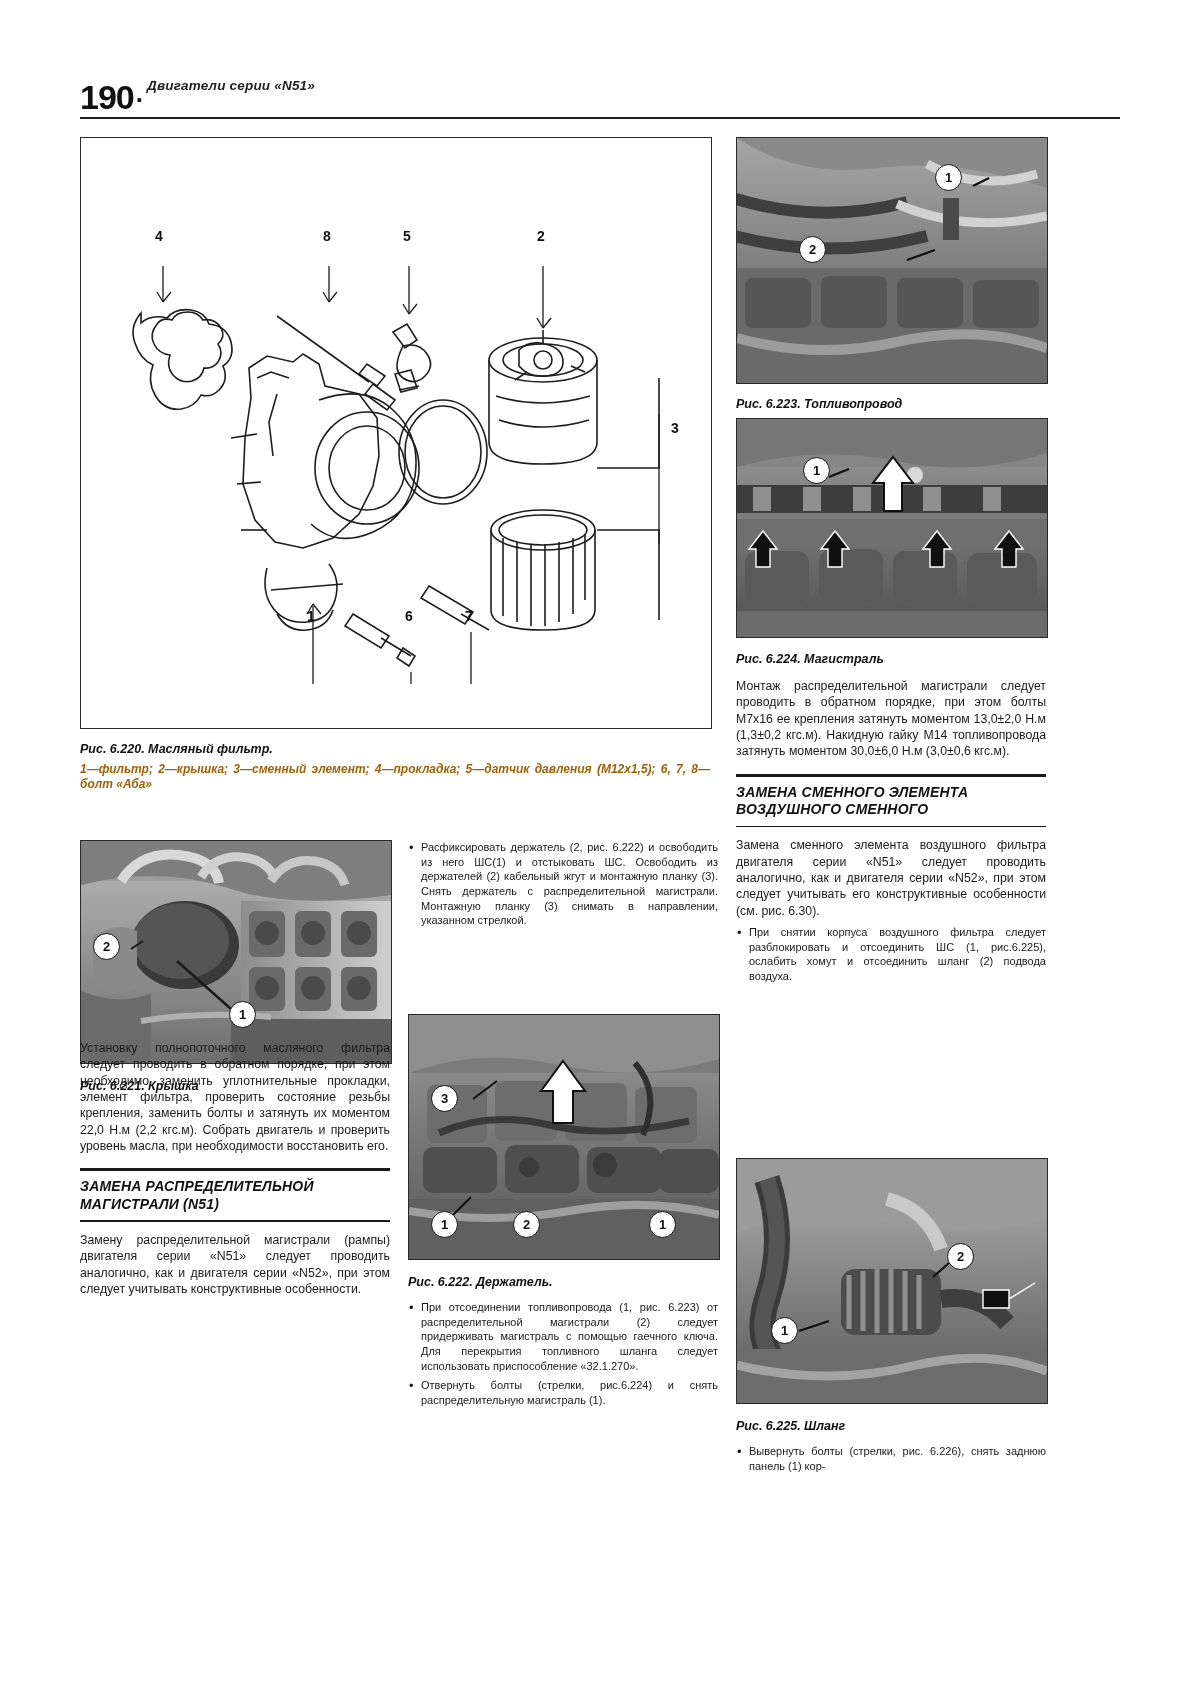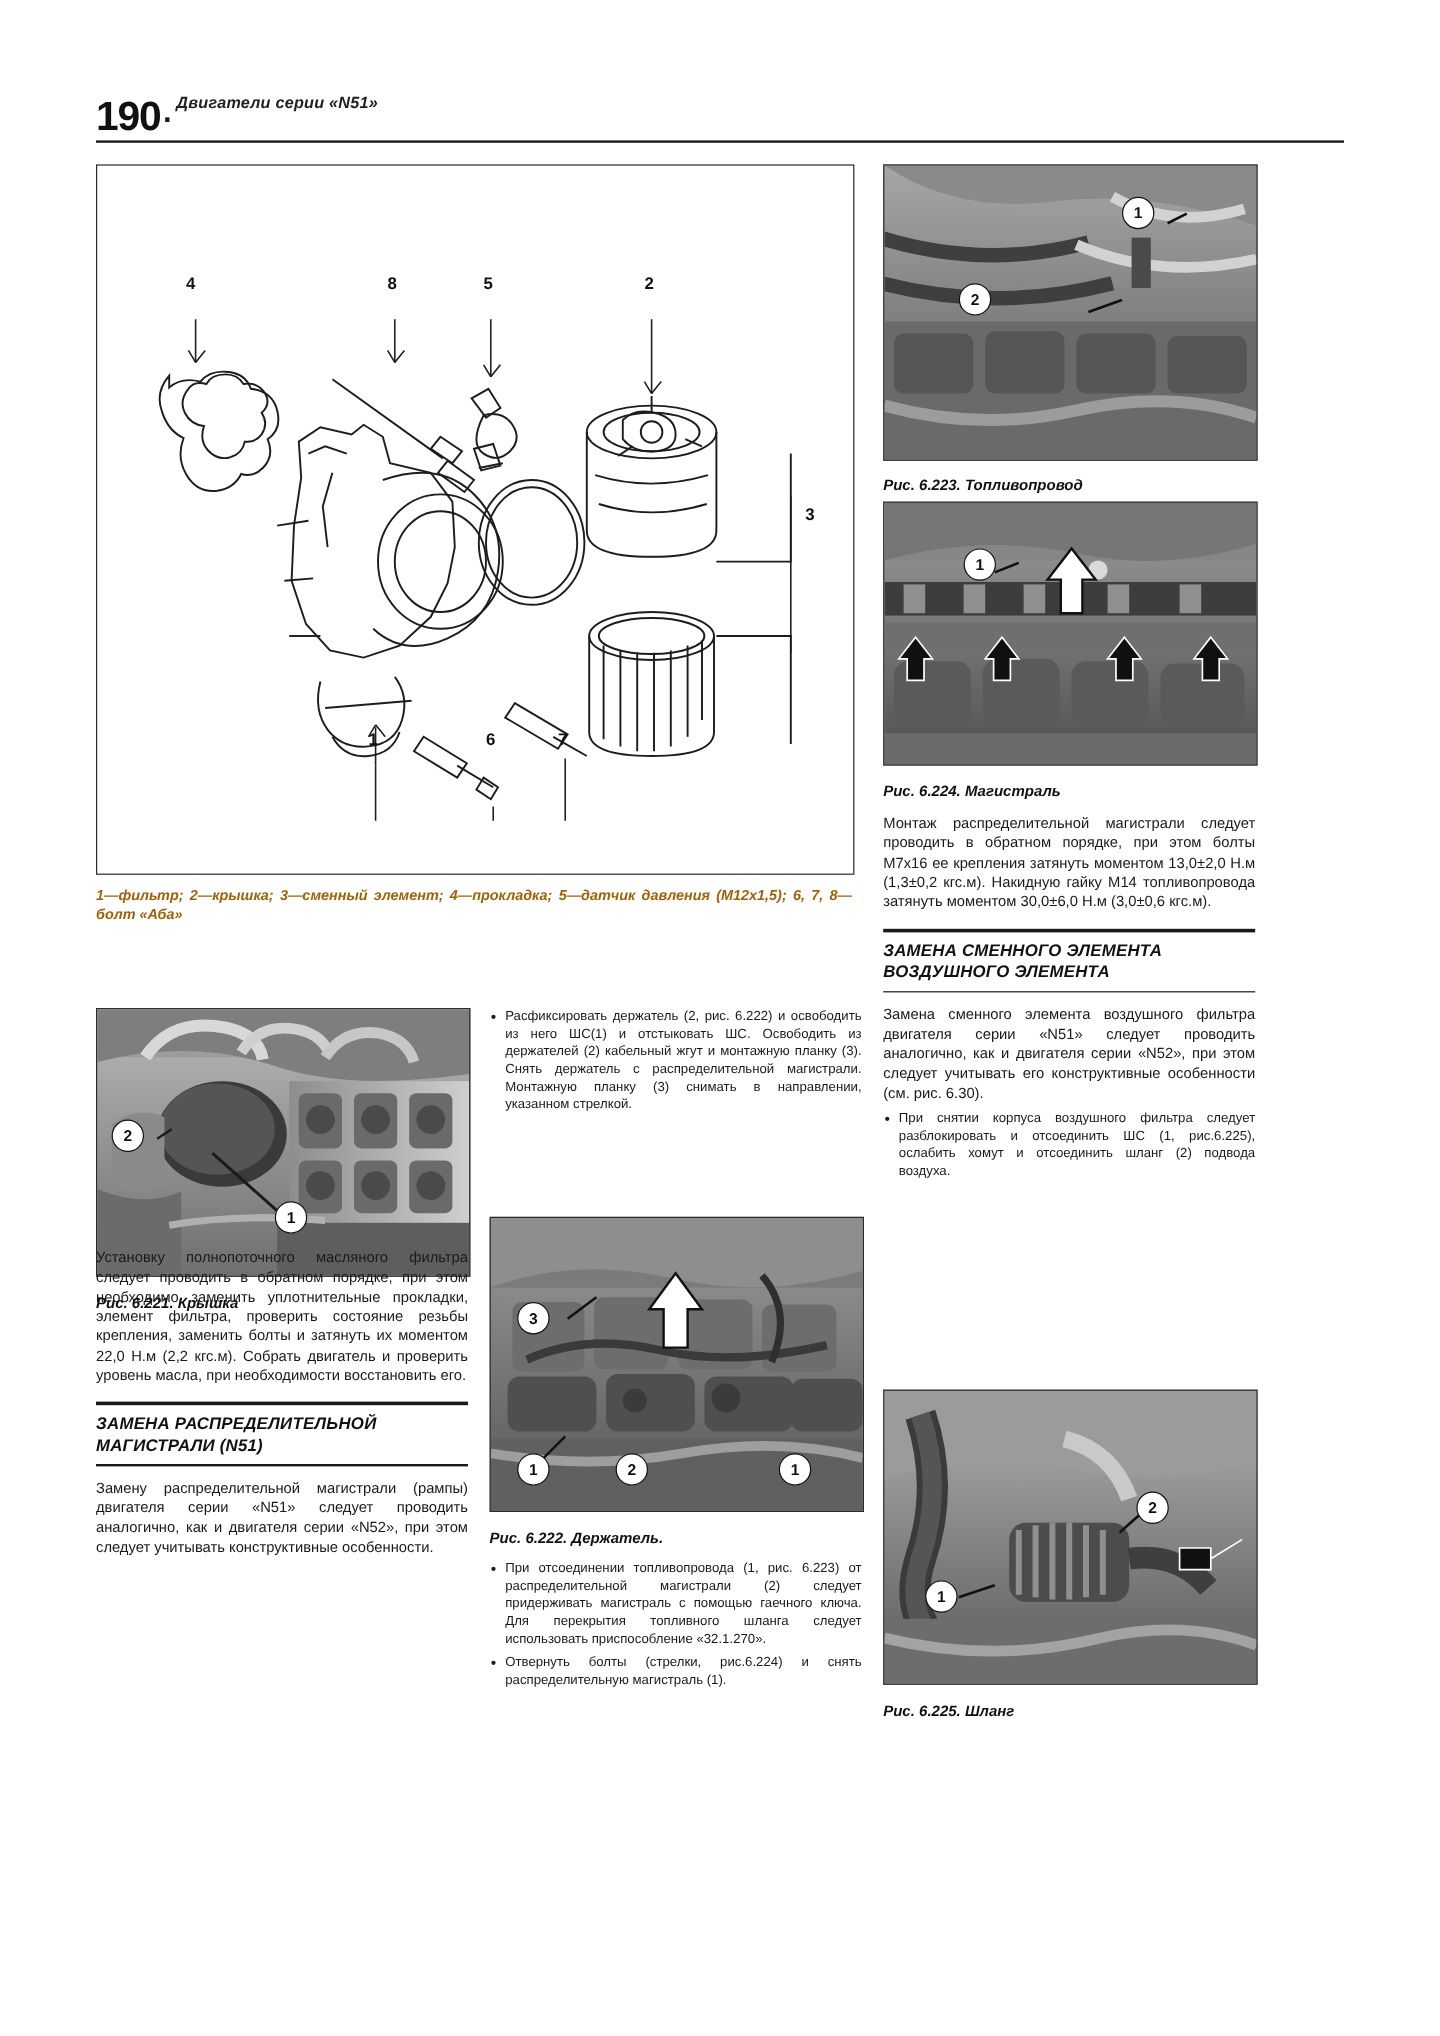"Рис. 6.220. Масляный фильтр." div.caption { html: none -> <div>Рис. 6.220. Масляный фильтр.</div> }
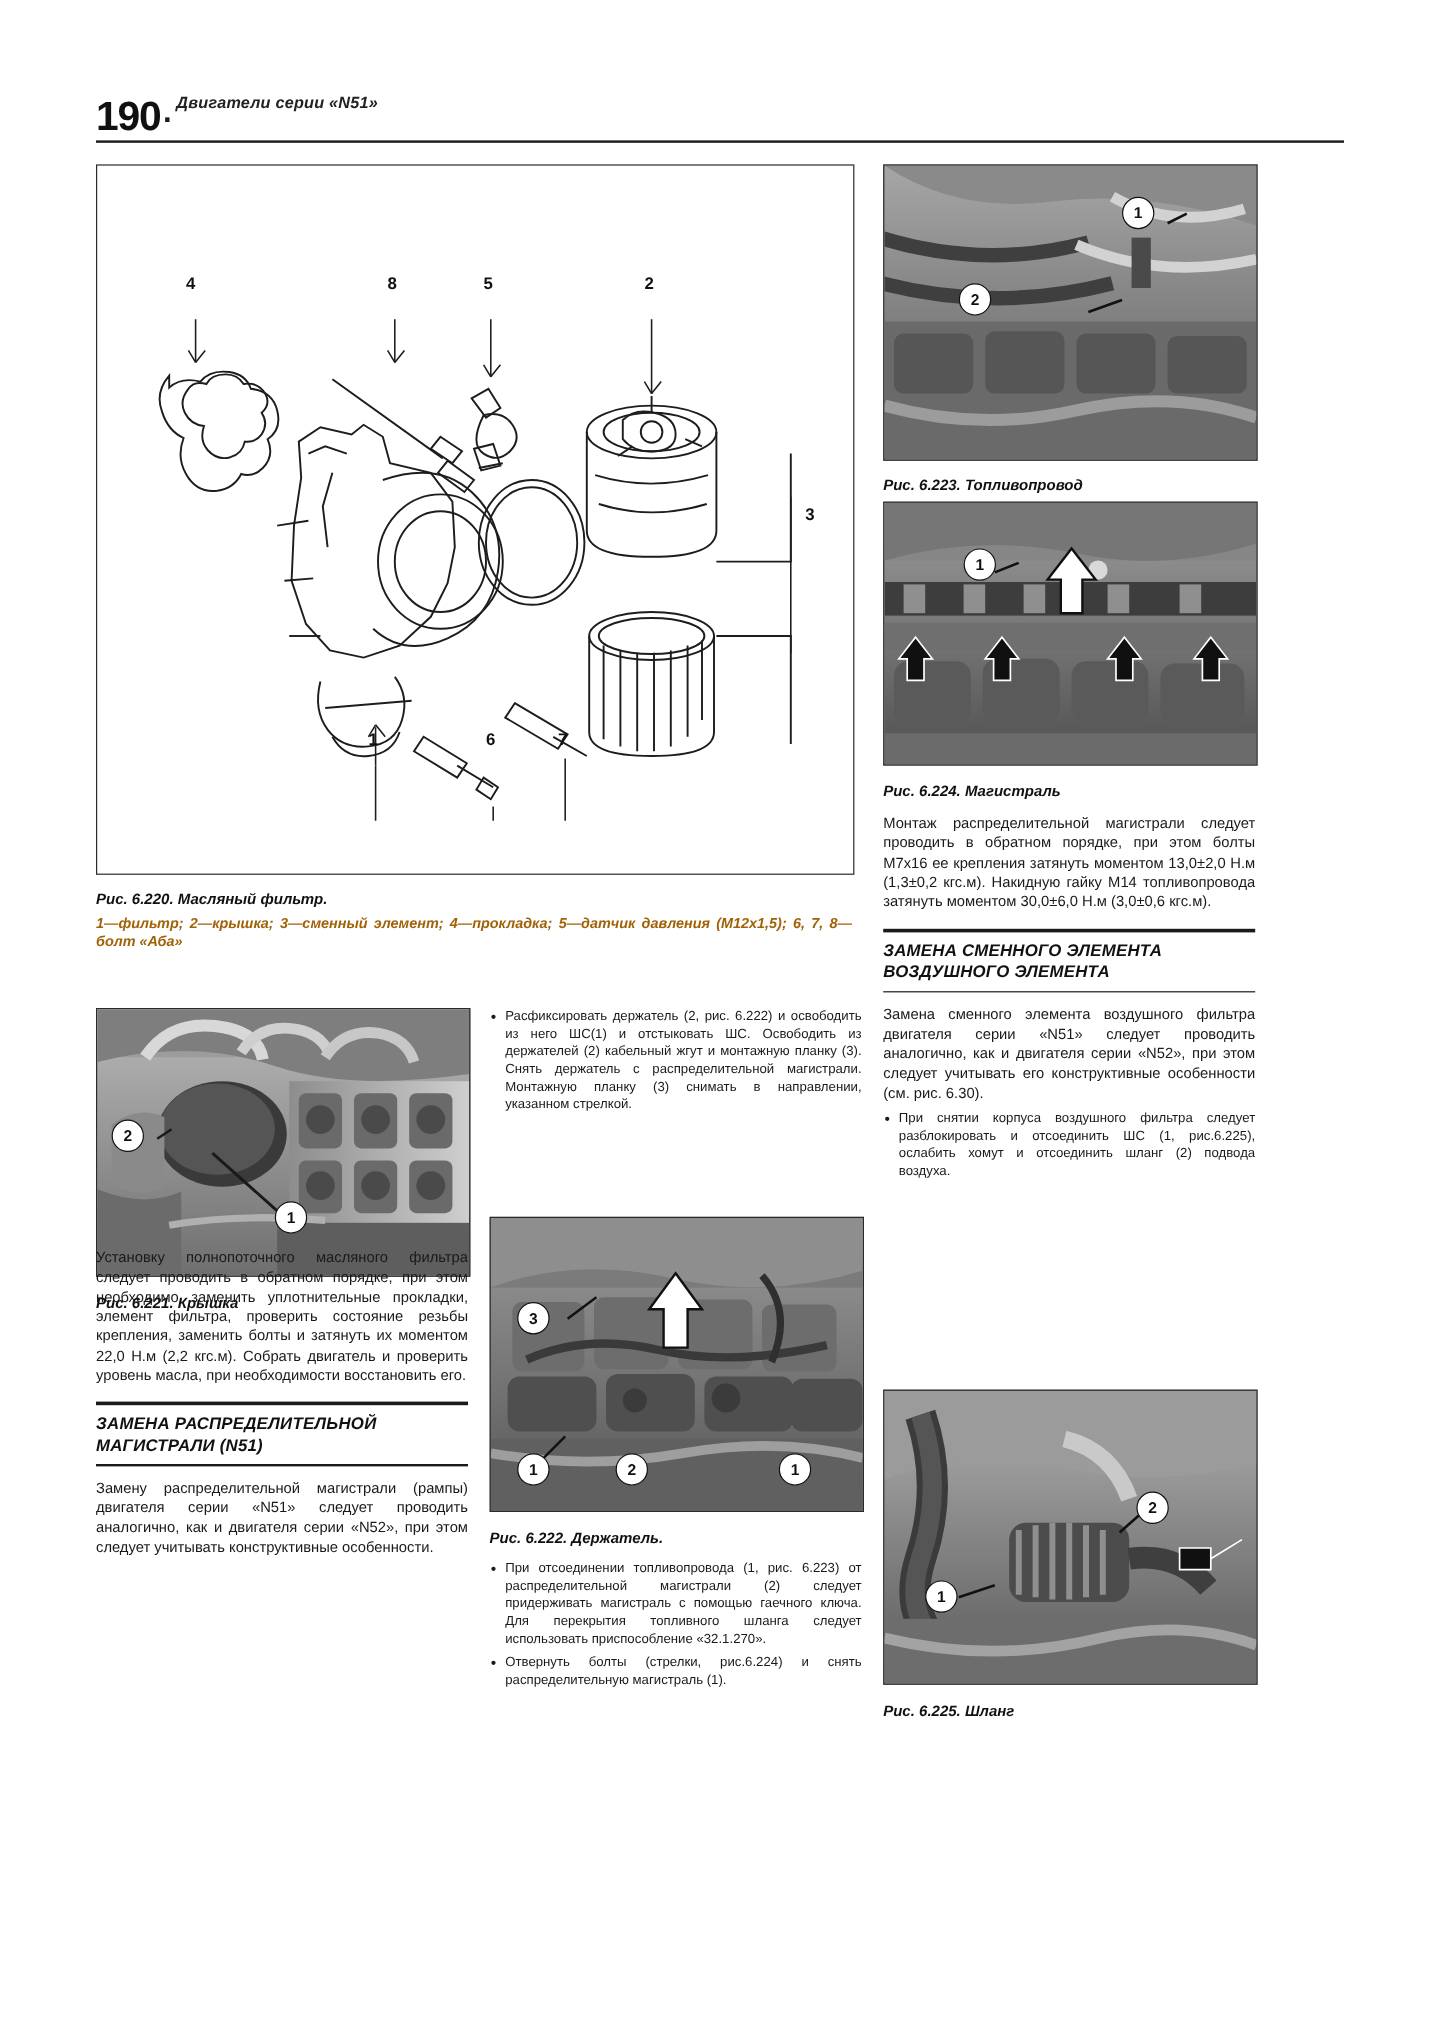"ВОЗДУШНОГО ЭЛЕМЕНТА" h2 { text: ЭЛЕМЕНТА -> СМЕННОГО }
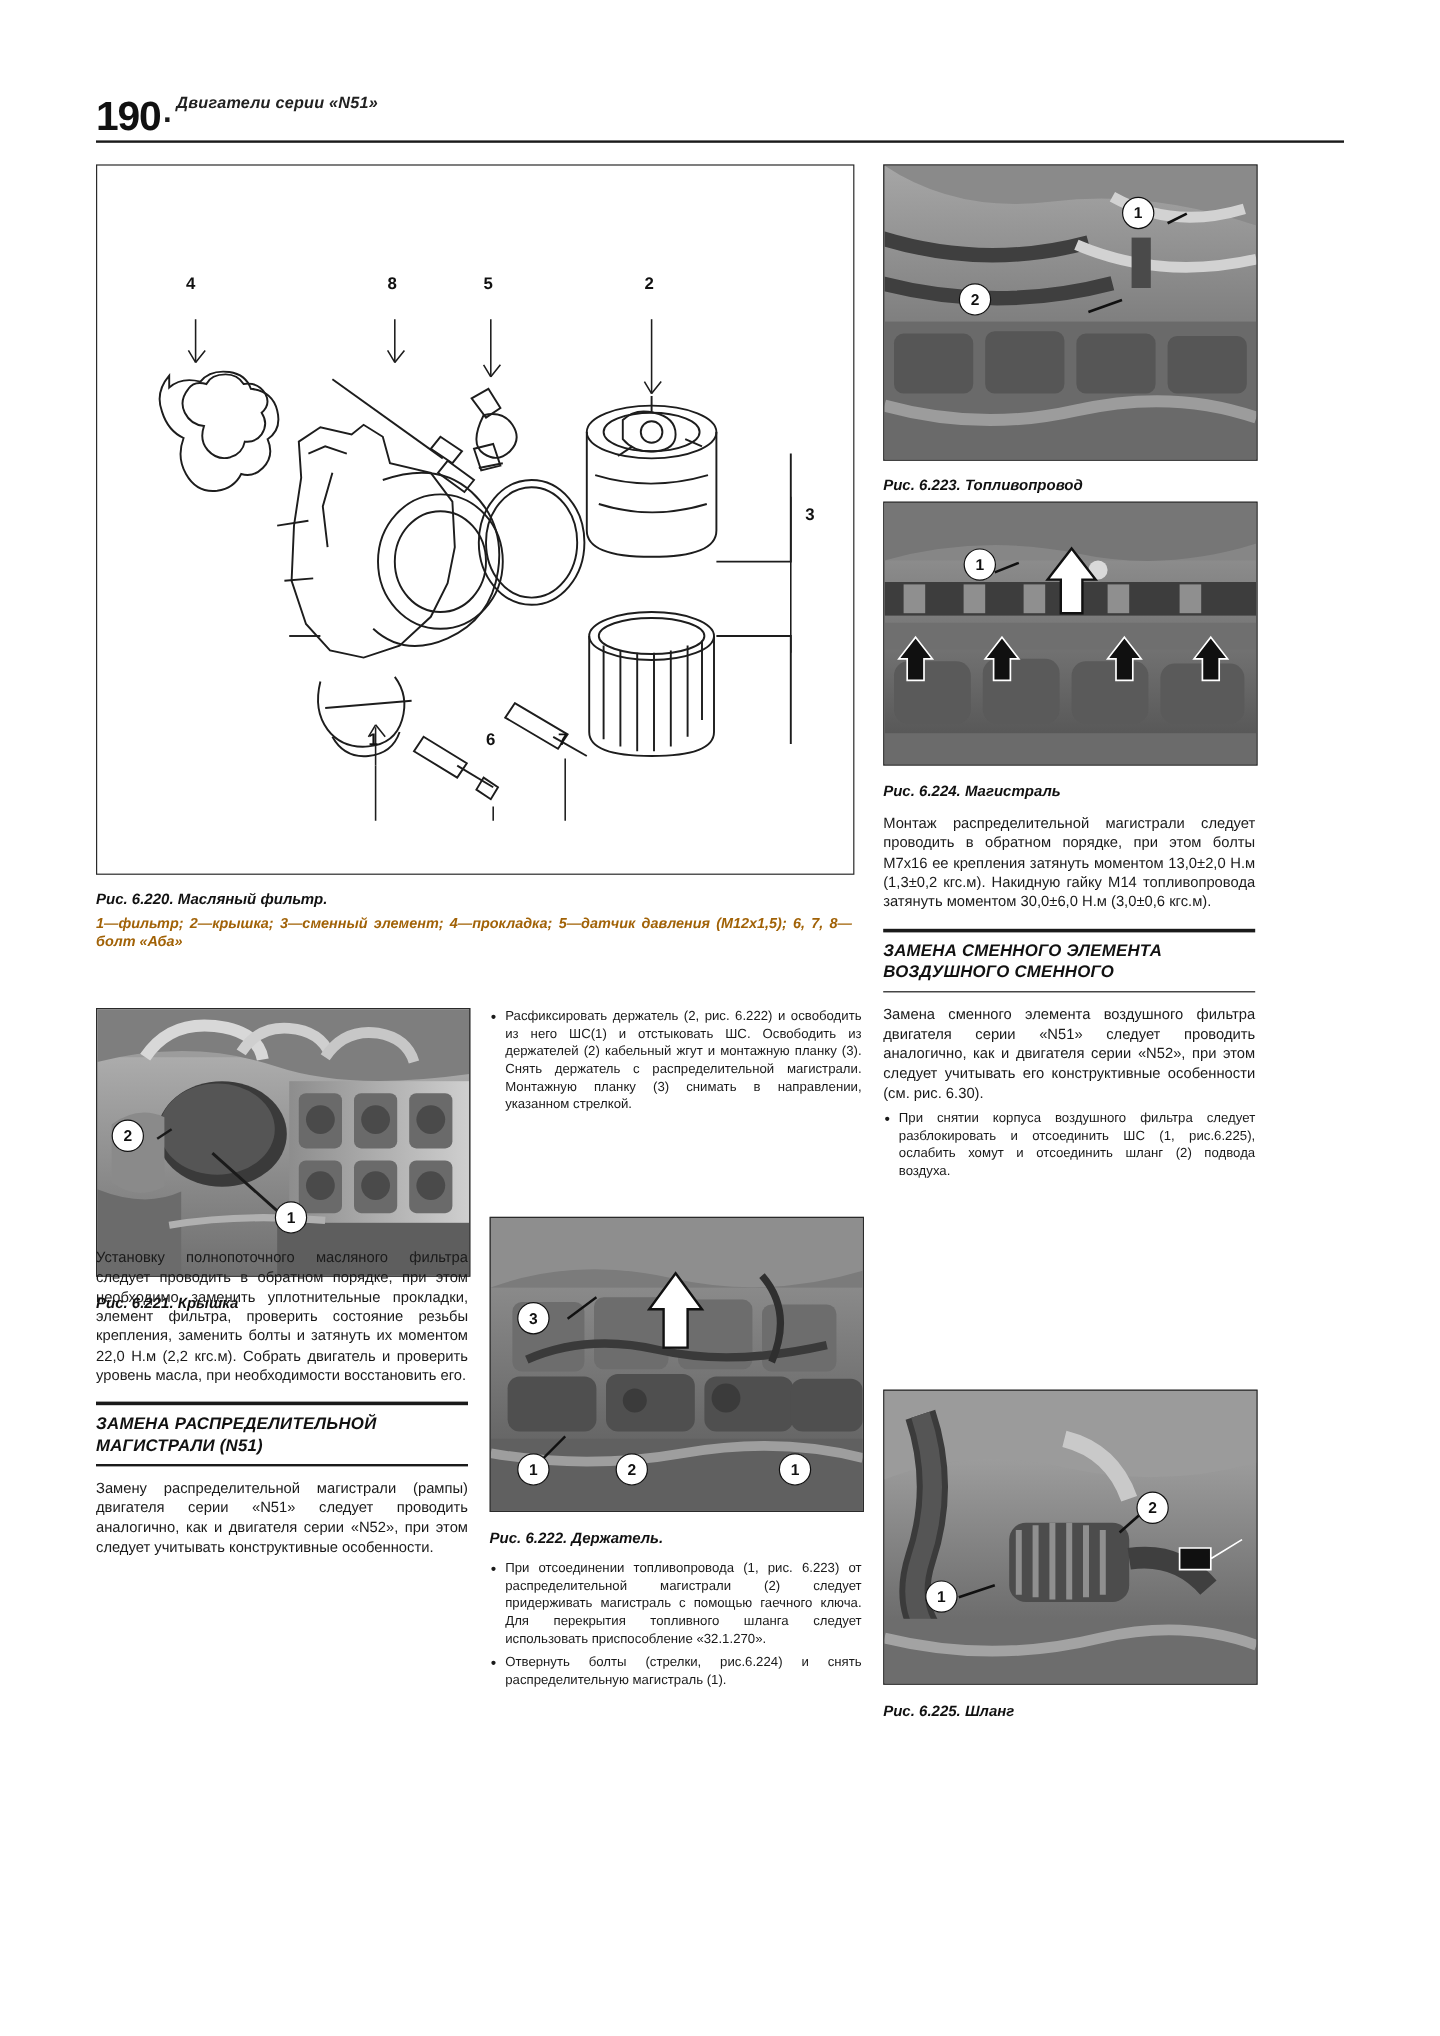"Вывернуть болты (стрелки, рис. 6.226)," div.col { html: none -> <div> <ul> <li>Вывернуть болты (стрелки, рис. 6.226), снять заднюю панель (1) кор-</li> </ul> </div> }
